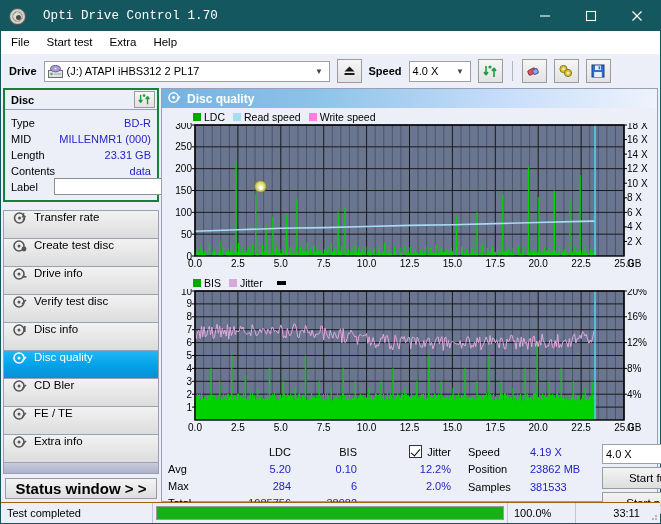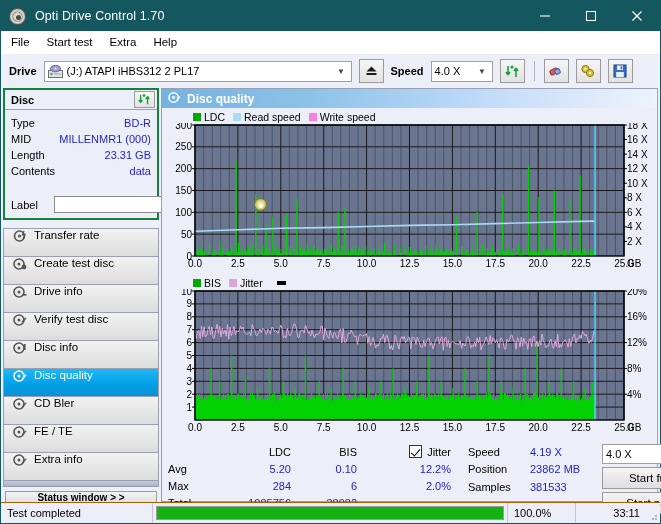"Opti Drive Control 1.70" .title-text { font-family: none -> Liberation Mono, monospace; margin-left: 9px -> 17px }
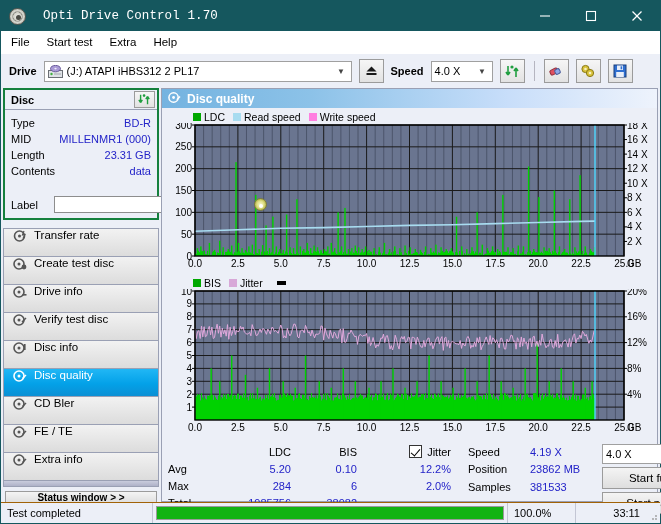"(J:) ATAPI iHBS312 2 PL17" .drive-combo { width: 308px -> 286px }
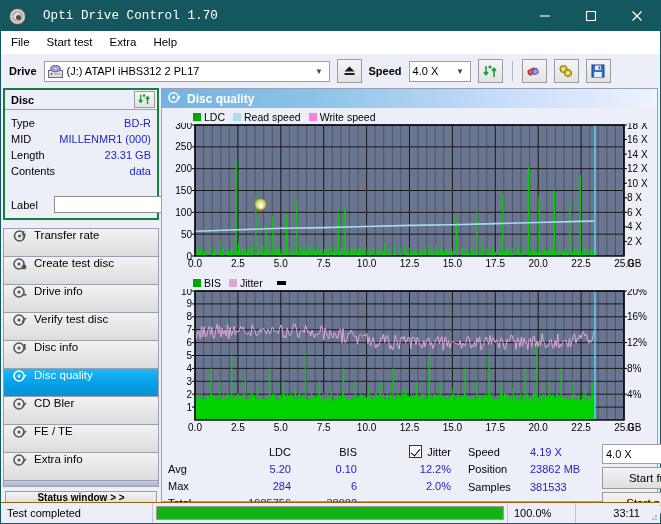"Label" .label-row { margin-top: 18px -> 0 }
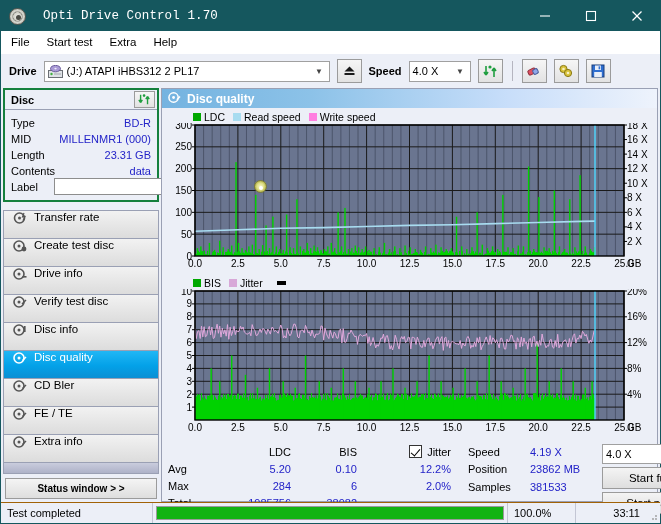"Status window > >" .status-btn { font-size: 10px -> 15px }
